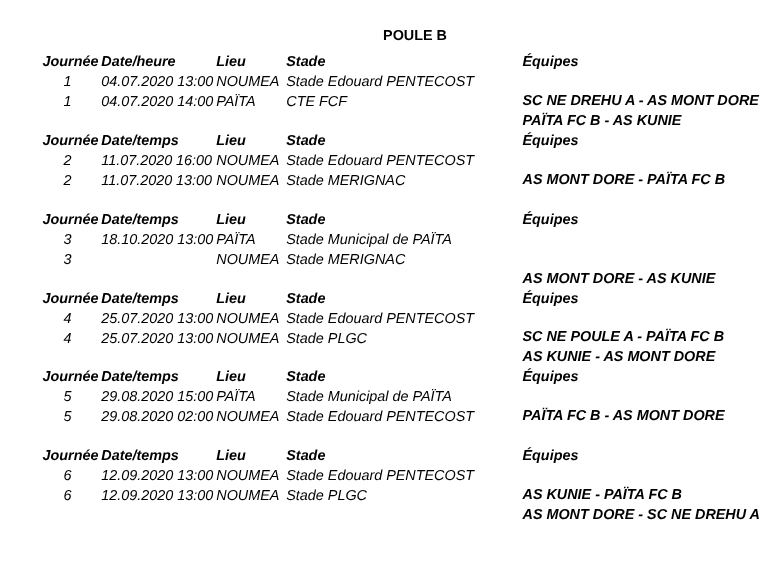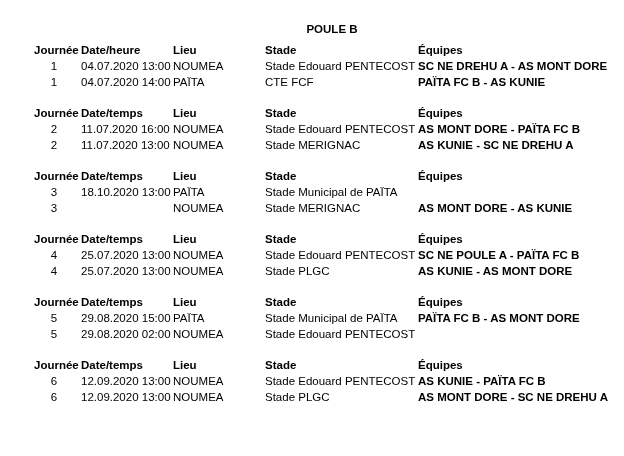"Journée" .row { font-style: none -> italic }
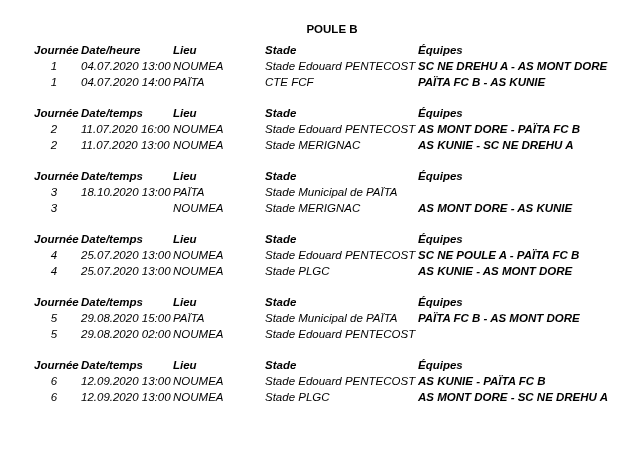"Stade" .c-s { margin-left: 36px -> none }
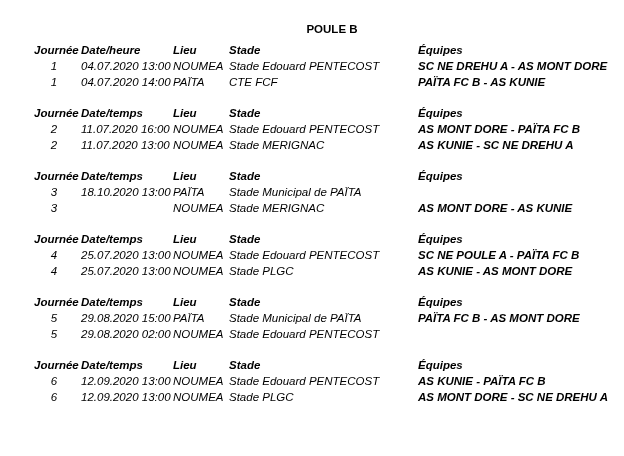"SC NE DREHU A -" .row:not(.header) .c-e { margin-top: none -> 15px }
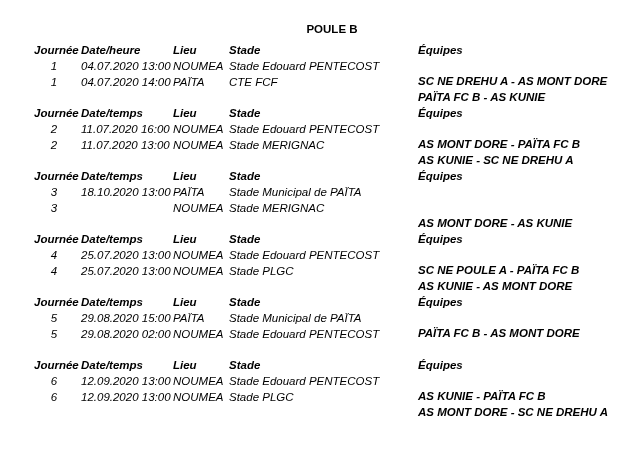"AS KUNIE - SC NE" span.c { html: <span>AS KUNIE - SC NE DREHU A</span> -> none }
